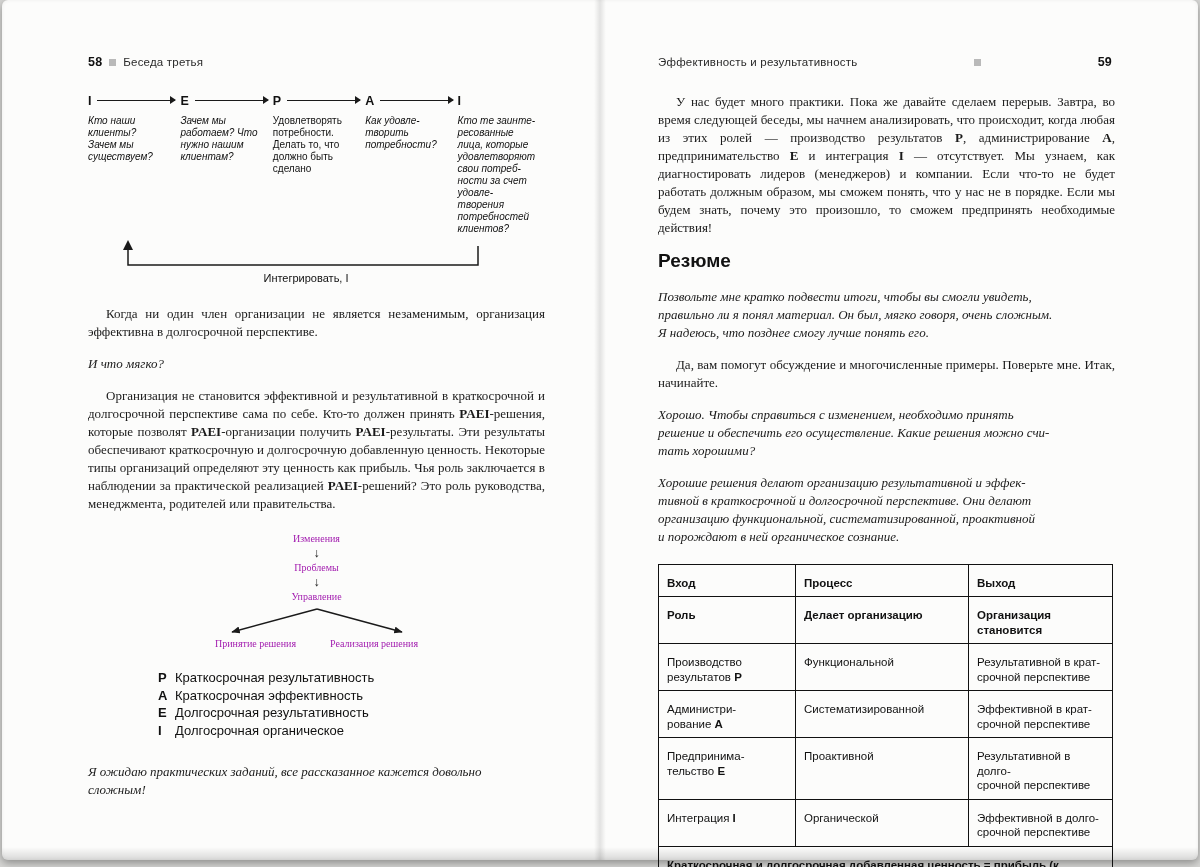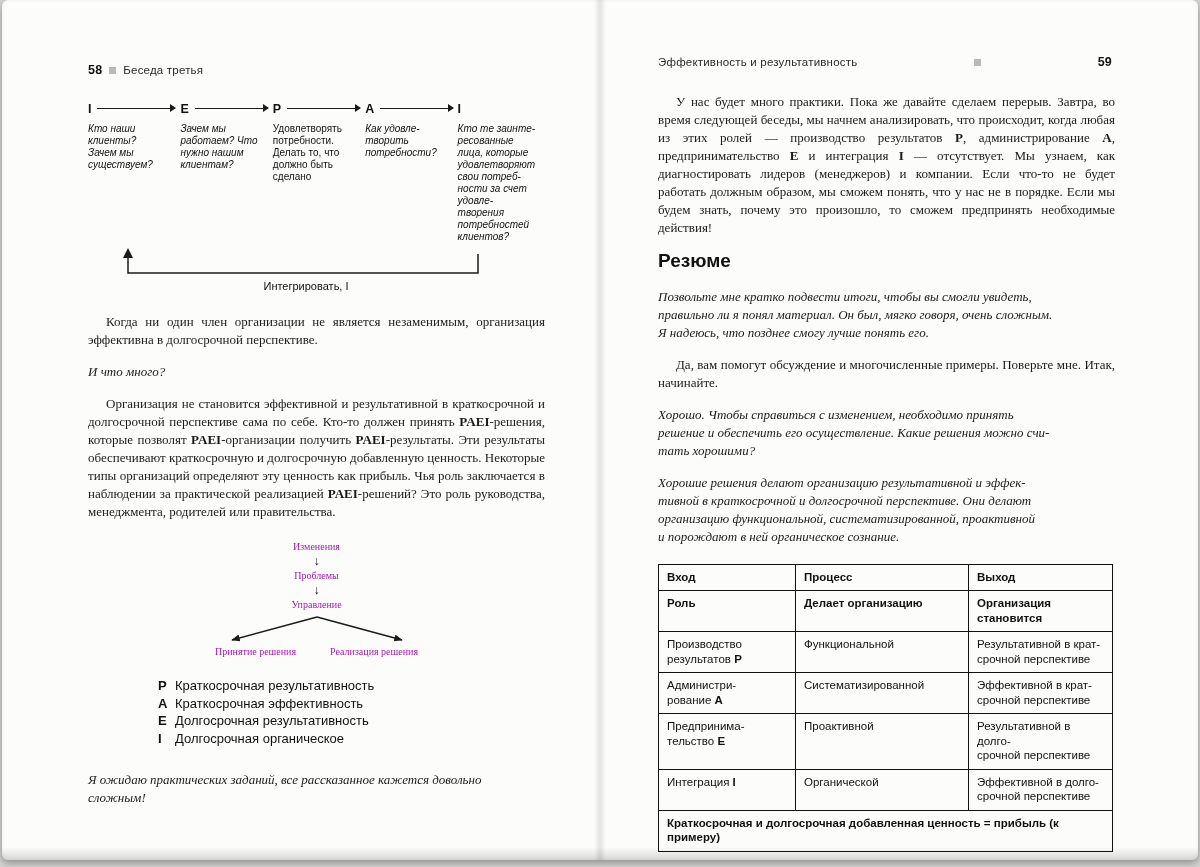"58" .page.left { margin-top: 8px -> none }
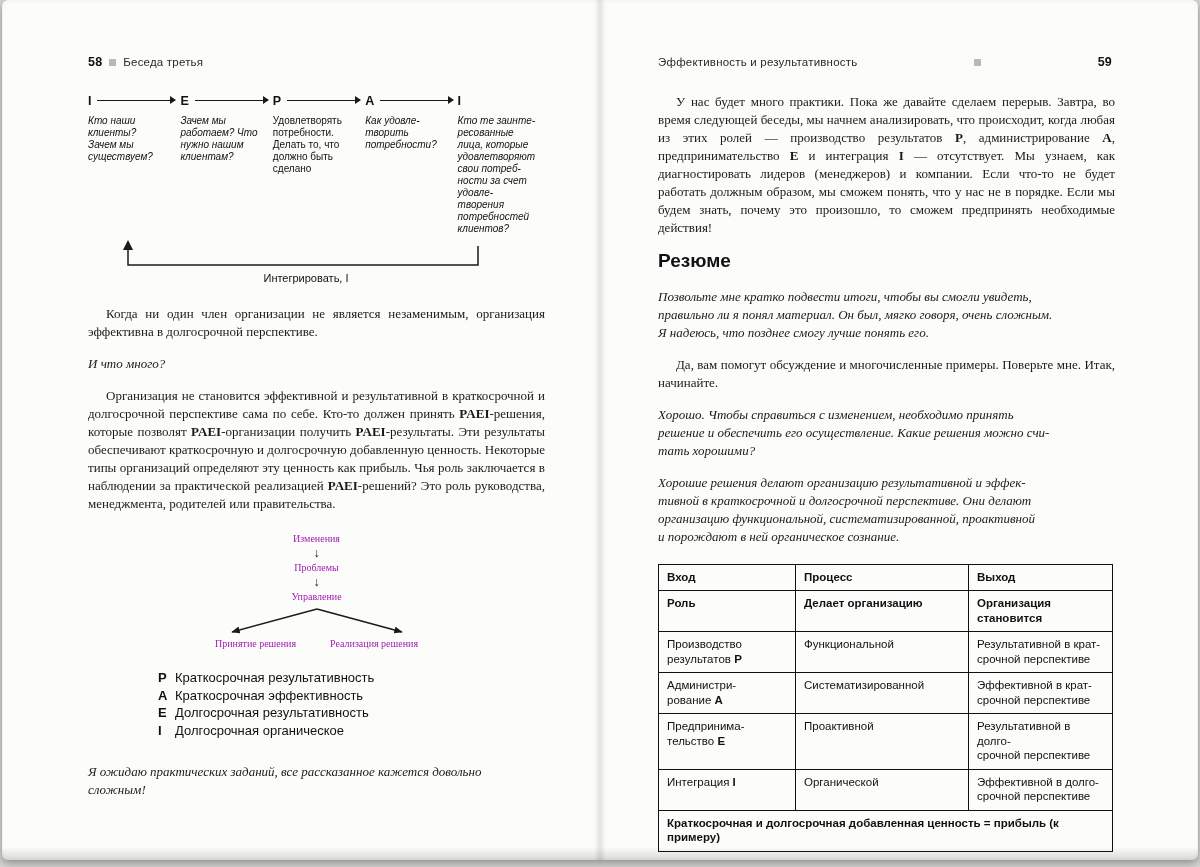"И что много?" p.bodytext { text: много -> мягко }
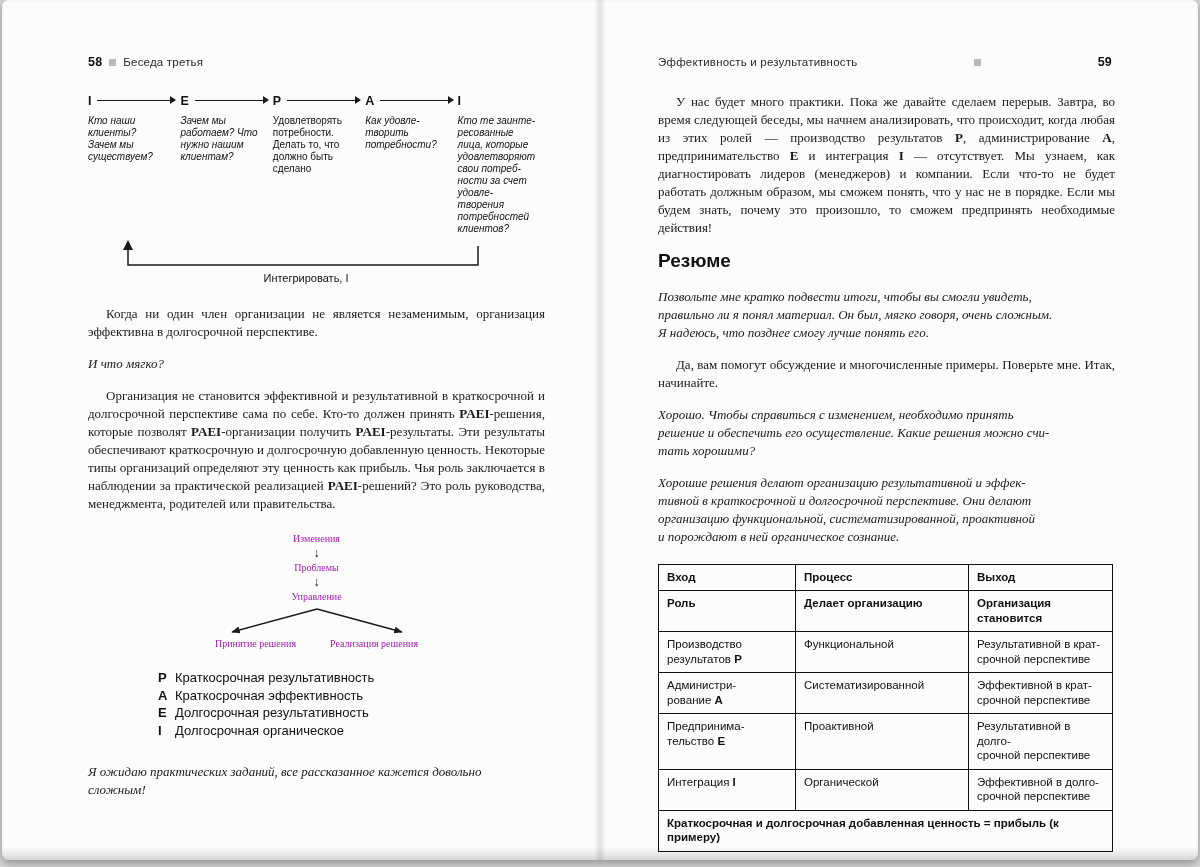"Вход" .ztable th, .ztable td { padding: 5px 8px 6px -> 11px 8px 6px }
